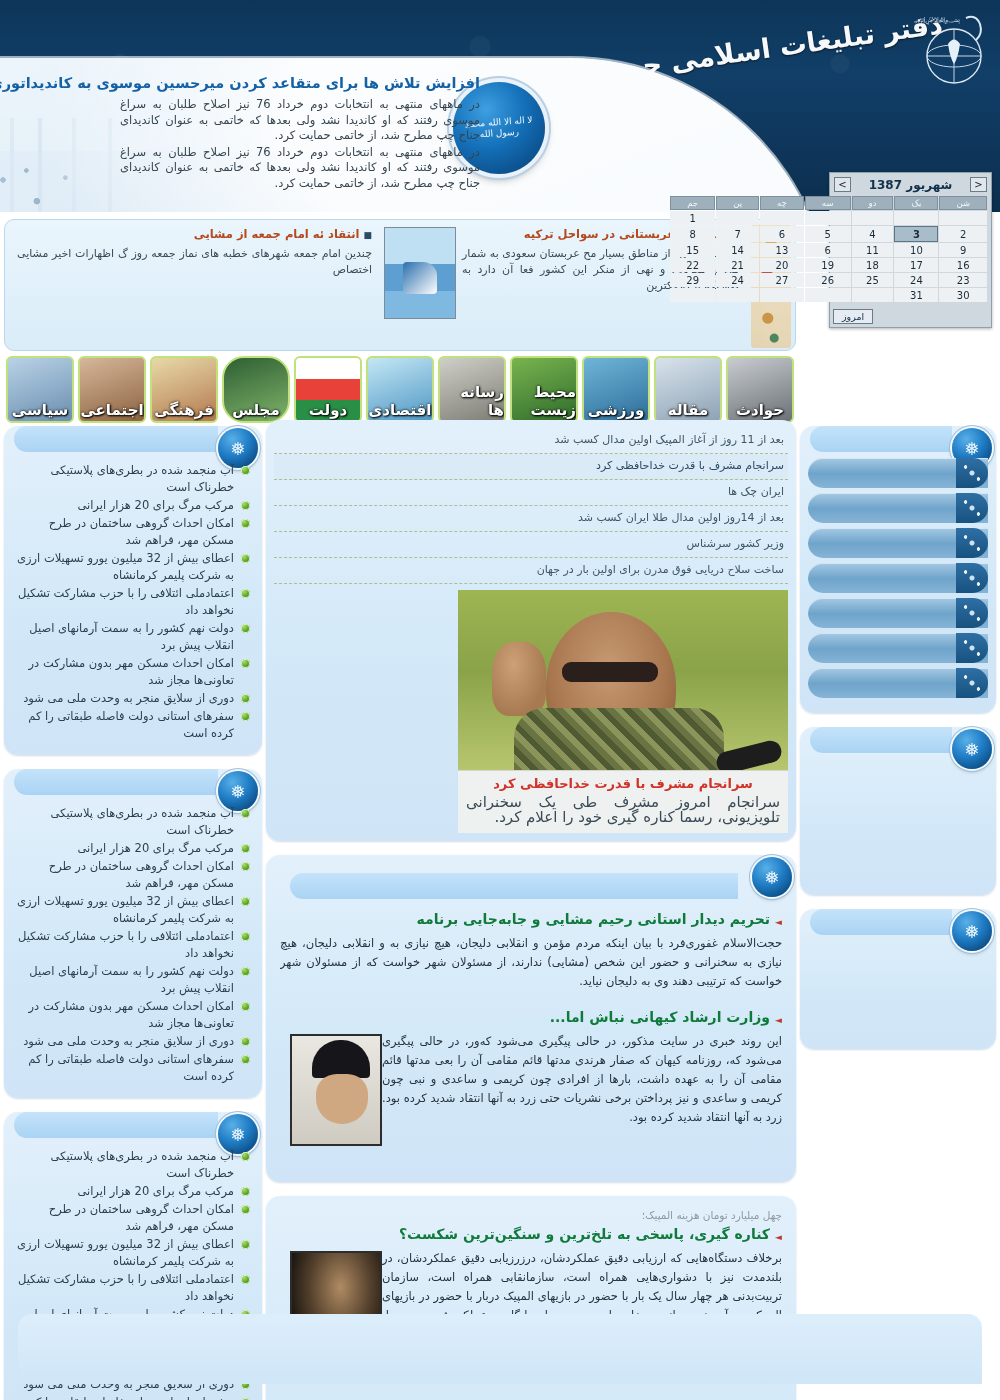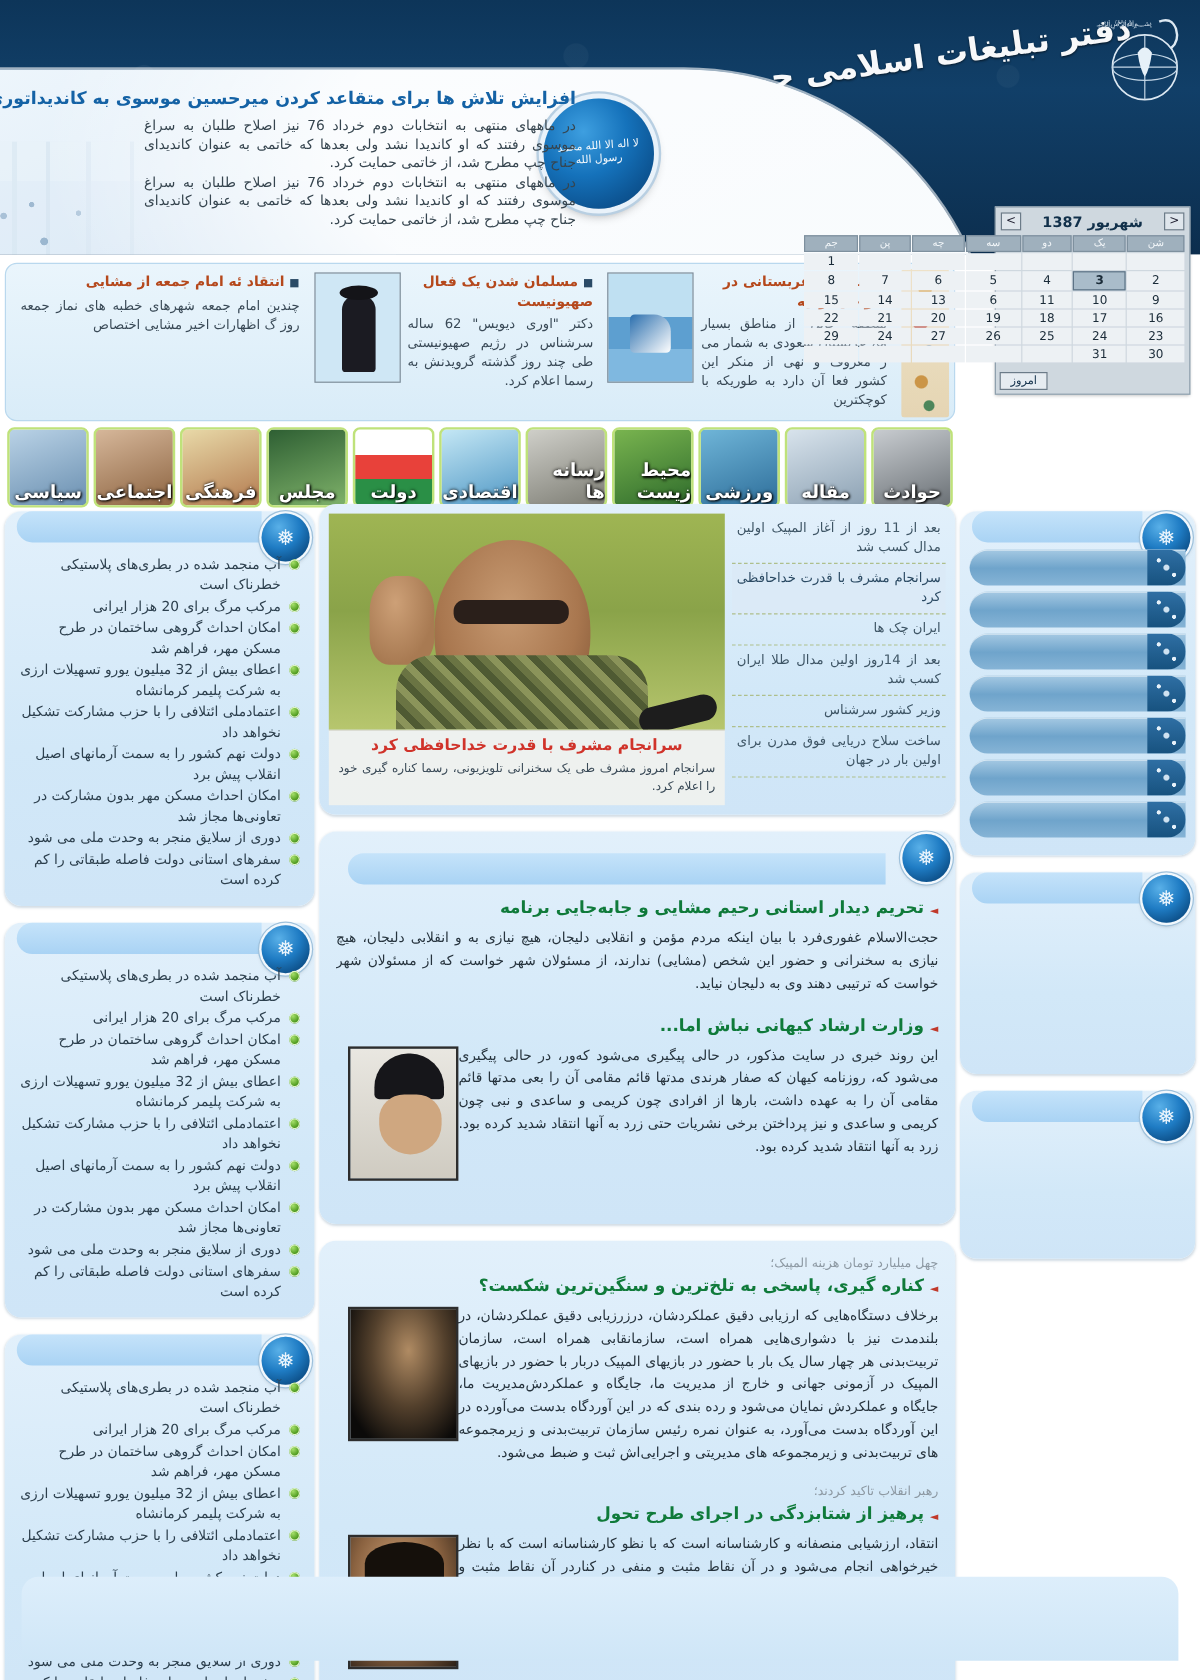"■ مسلمان شدن یک فعال" div.tn-item { html: <div> <div> <div><span>■</span> مسلمان شدن یک فعال صهیونیست</div> <div>دکتر "اوری دیویس" 62 ساله سرشناس در رژیم صهیونیستی طی چند روز گذشته گرویدنش به رسما اعلام کرد.</div> </div> <div></div> </div> -> none }
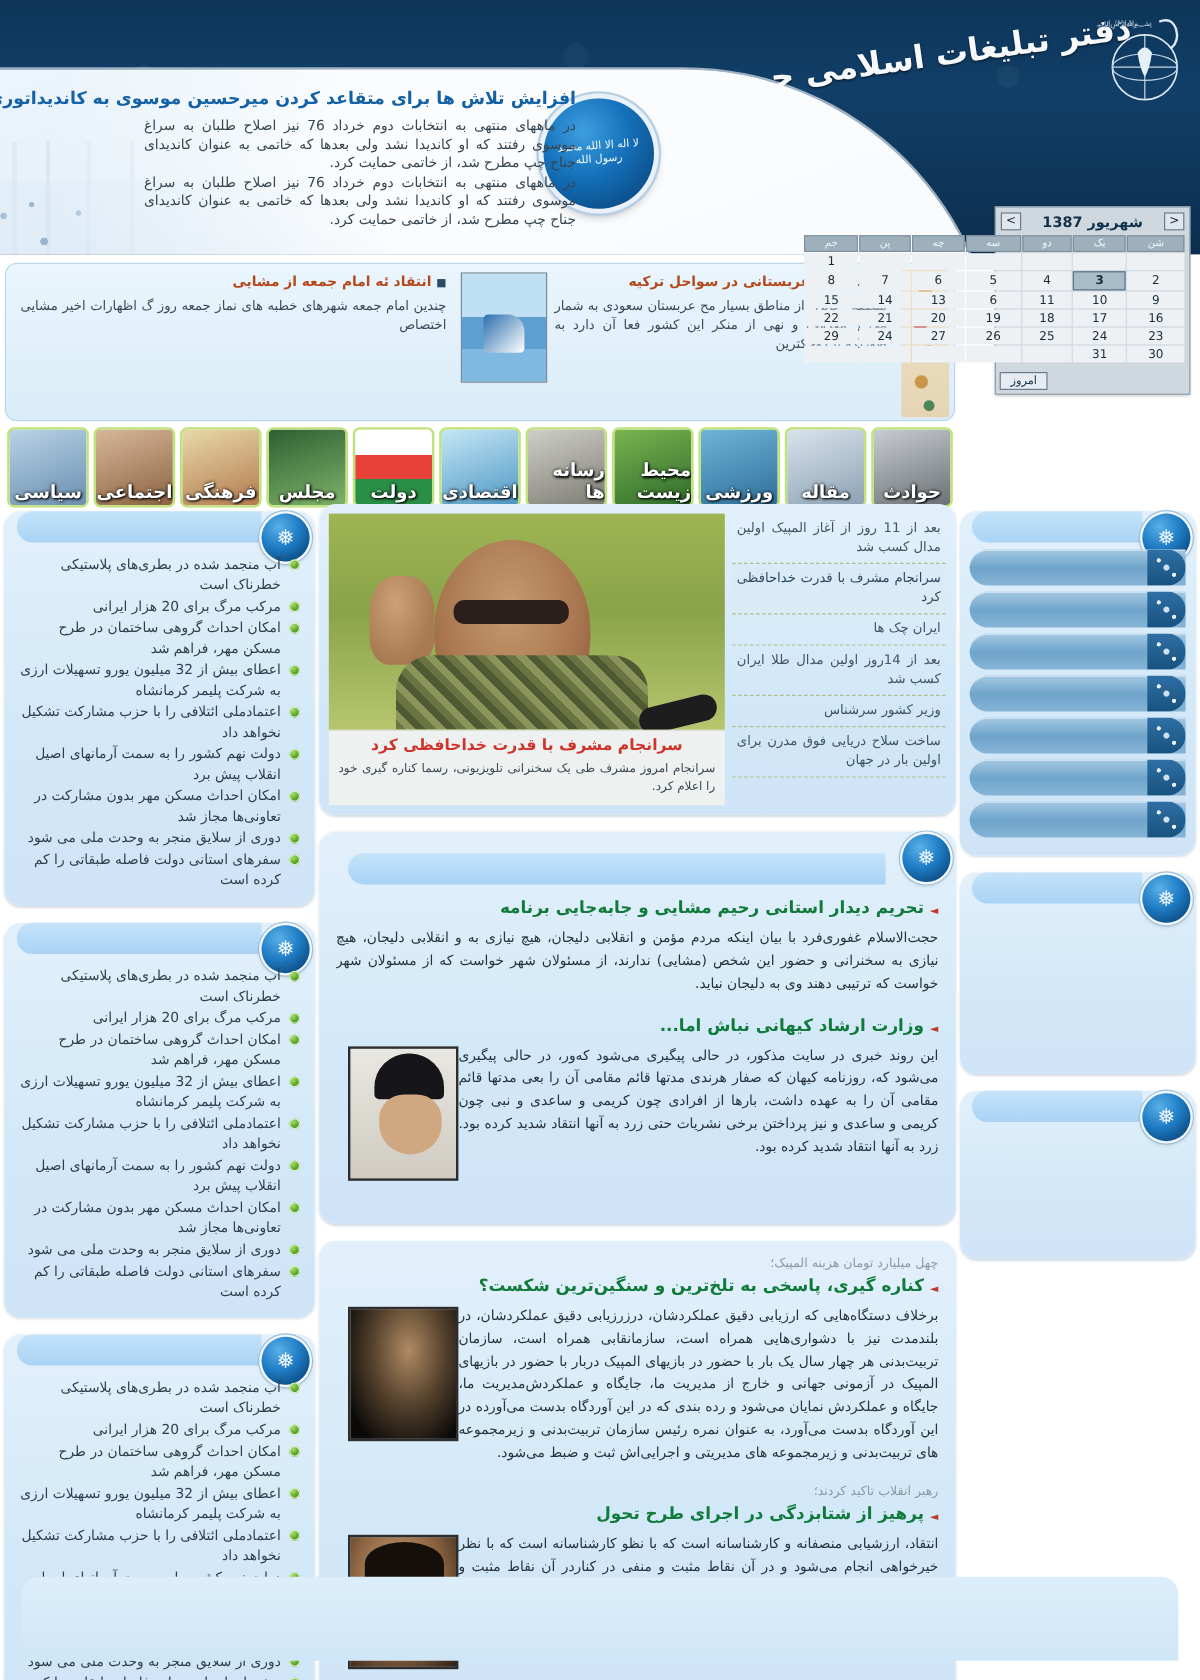"مجلس" .c4 { border-radius: none -> 22px }
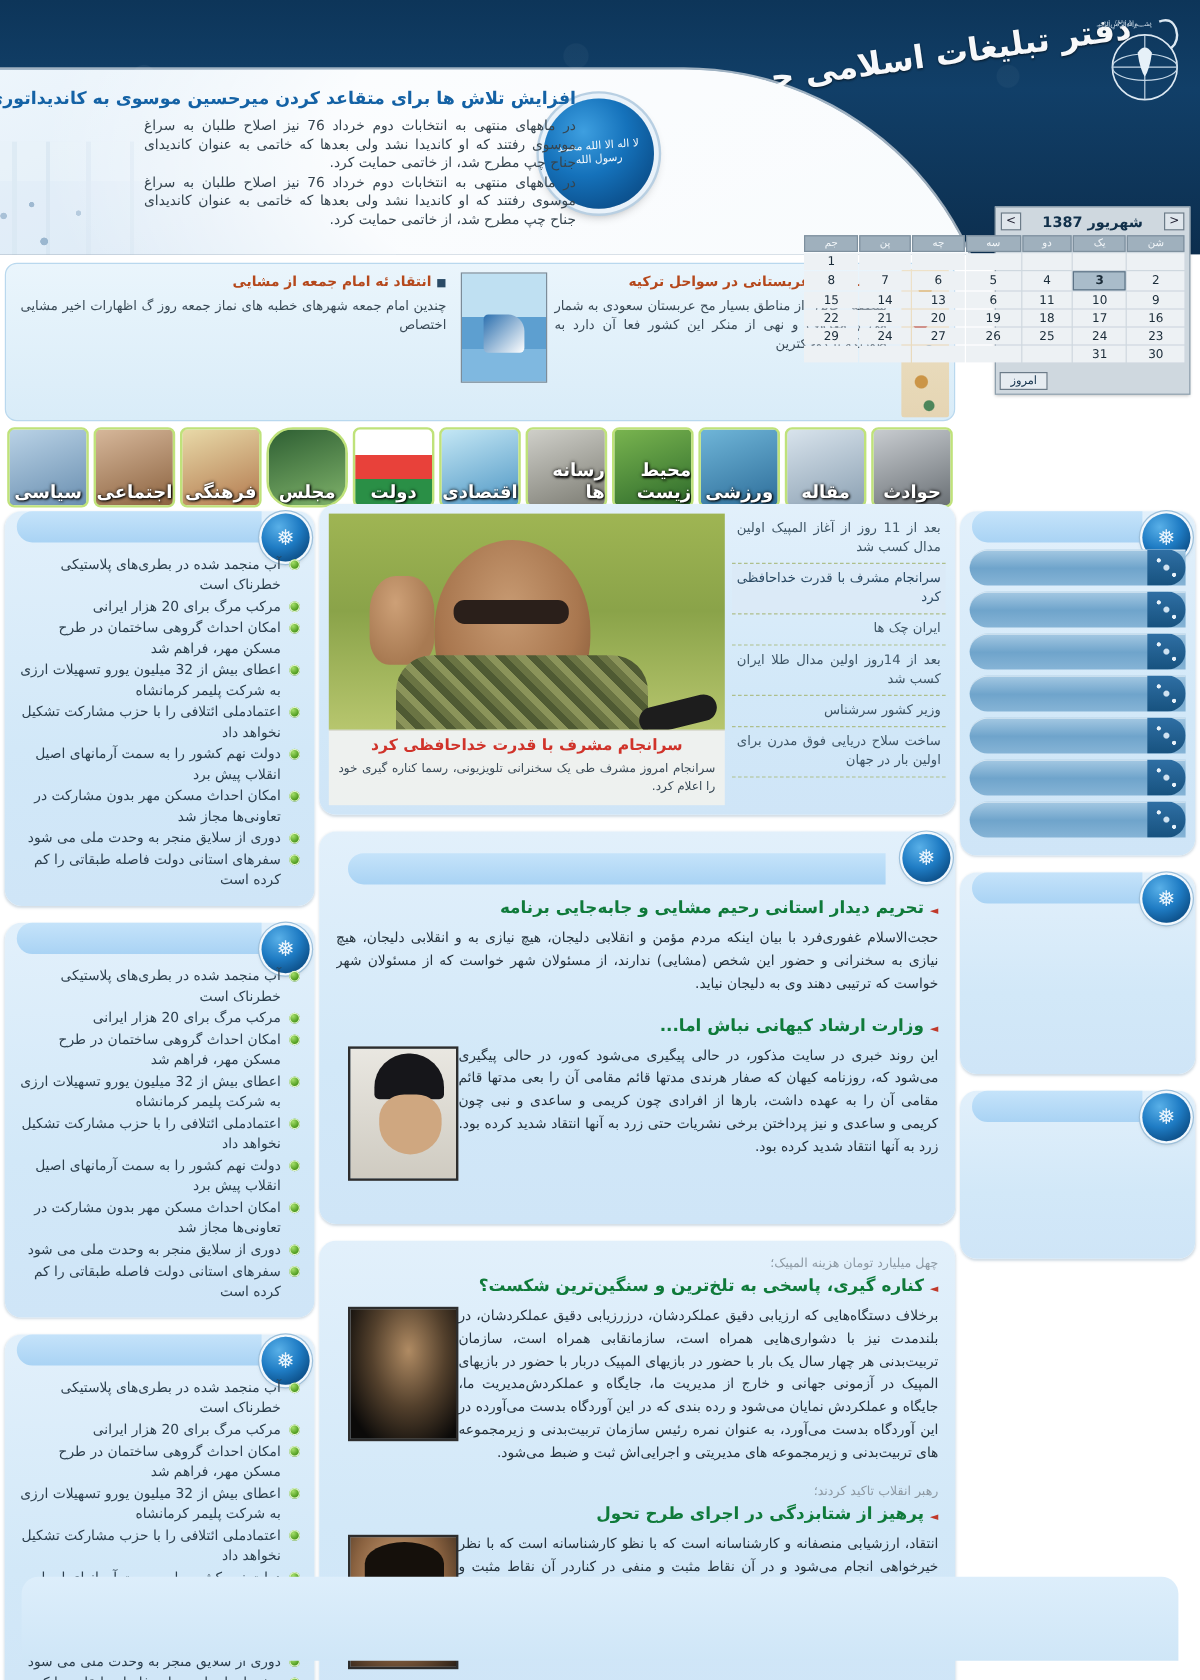"بعد از 11 روز از" .feature-panel { flex-direction: none -> column }
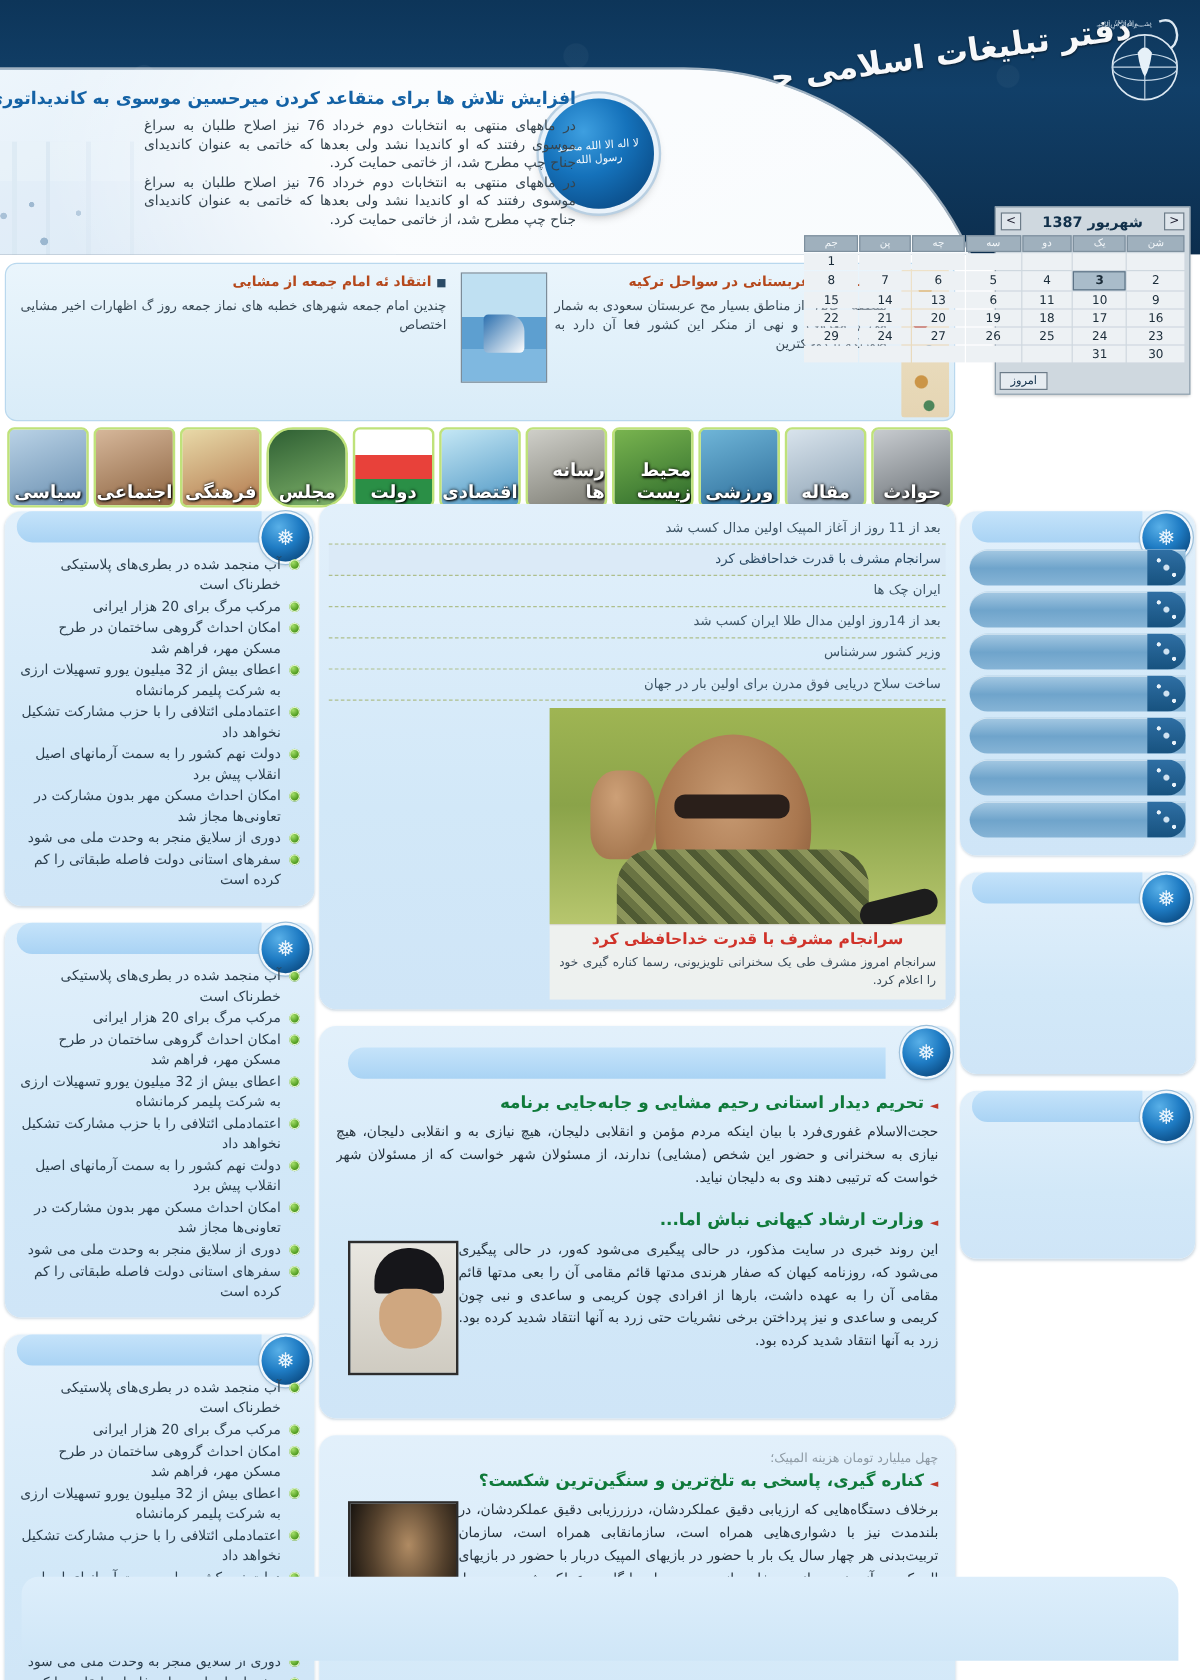"سرانجام امروز مشرف طی یک" .fp-cap-body { font-size: 10px -> 15px }
